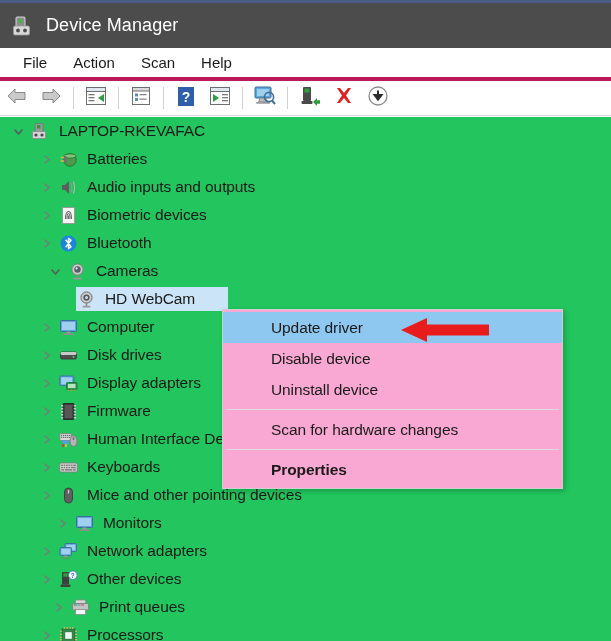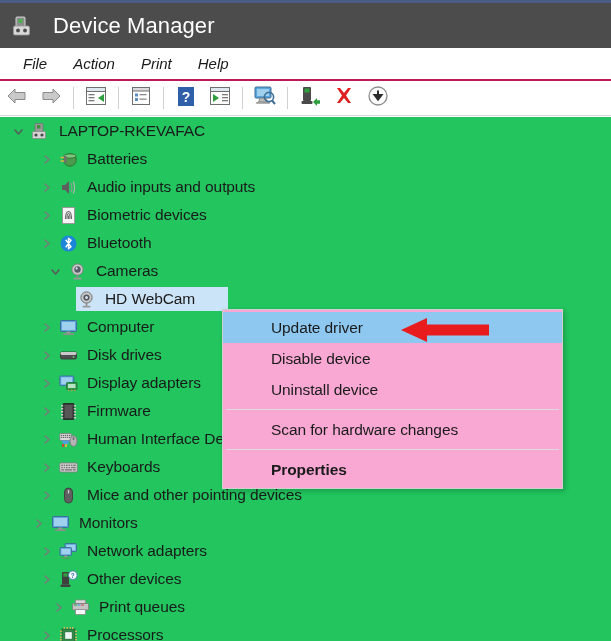"Device Manager" .title-text { font-size: 22px -> 18px; margin-left: 18px -> 11px }
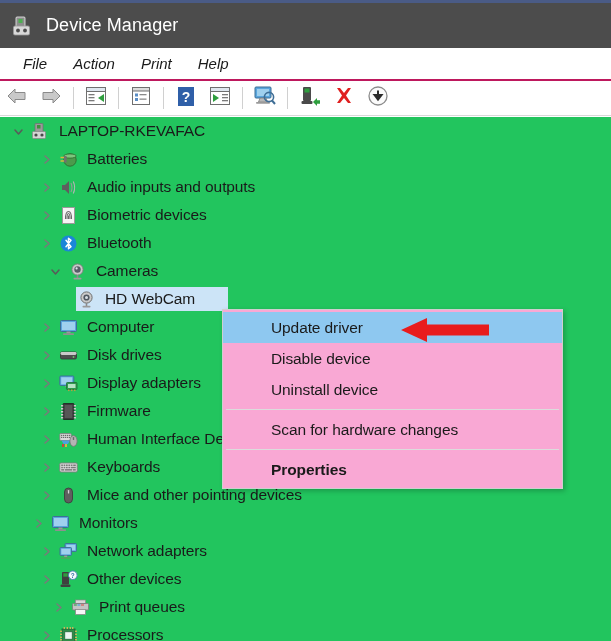"File" .menubar { border-bottom: 2px solid #be185d -> 4px solid #be185d; font-style: italic -> none }
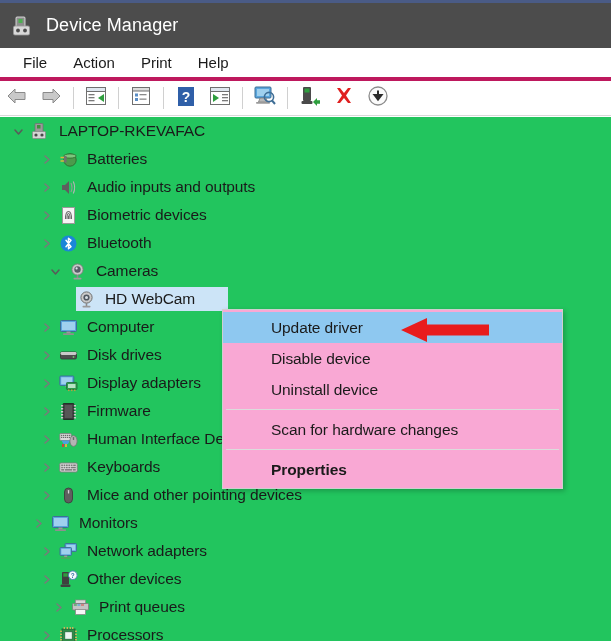"Print" div.menubar-item { text: Print -> Scan }
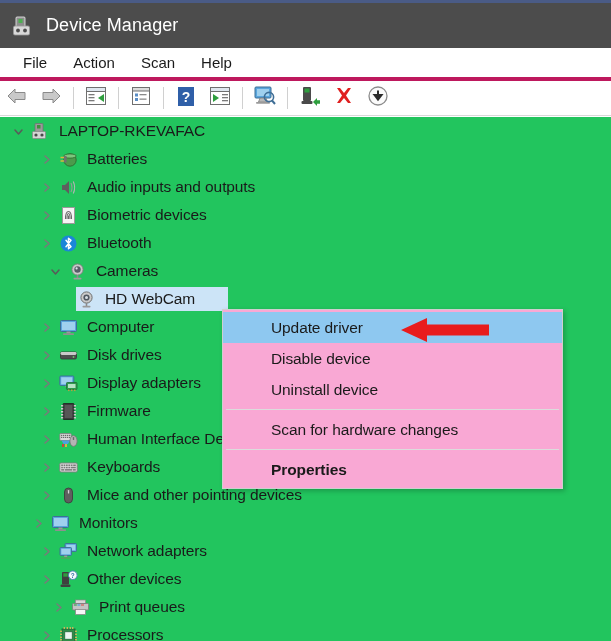"Monitors" div.row { padding-left: 32px -> 56px }
